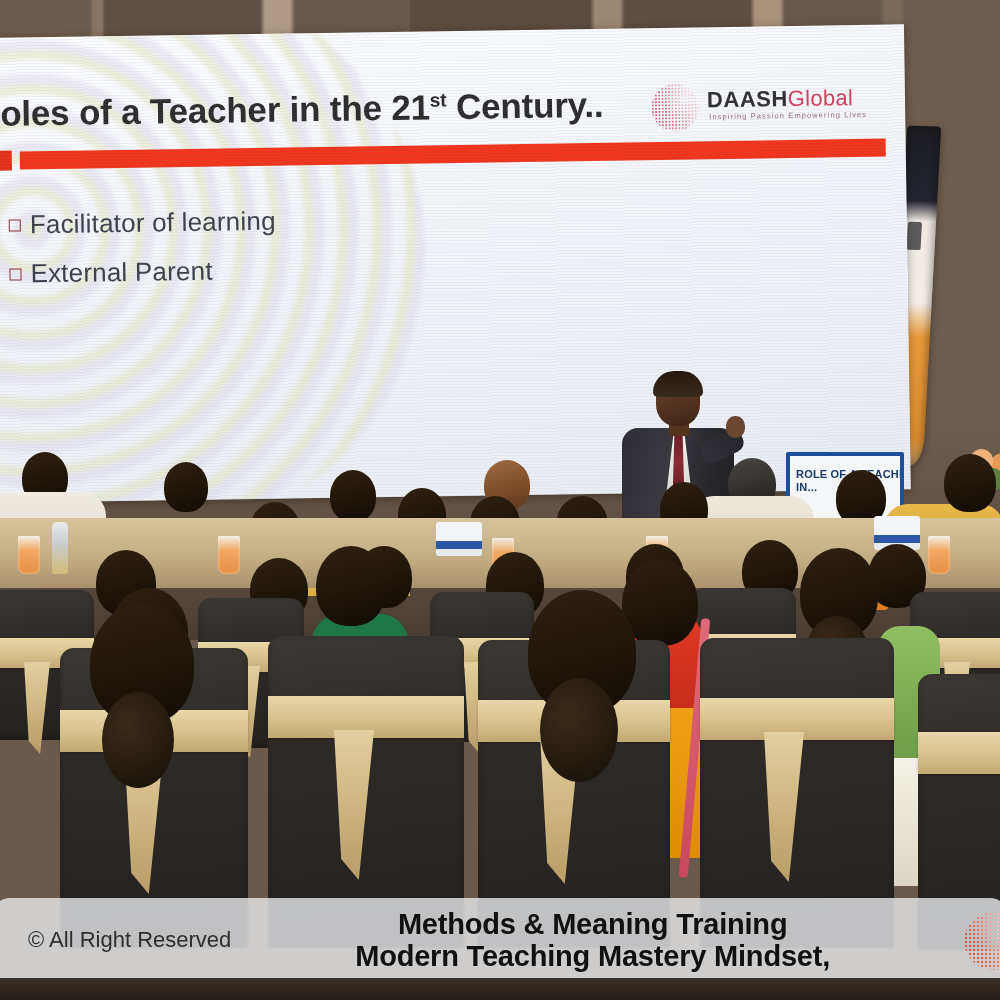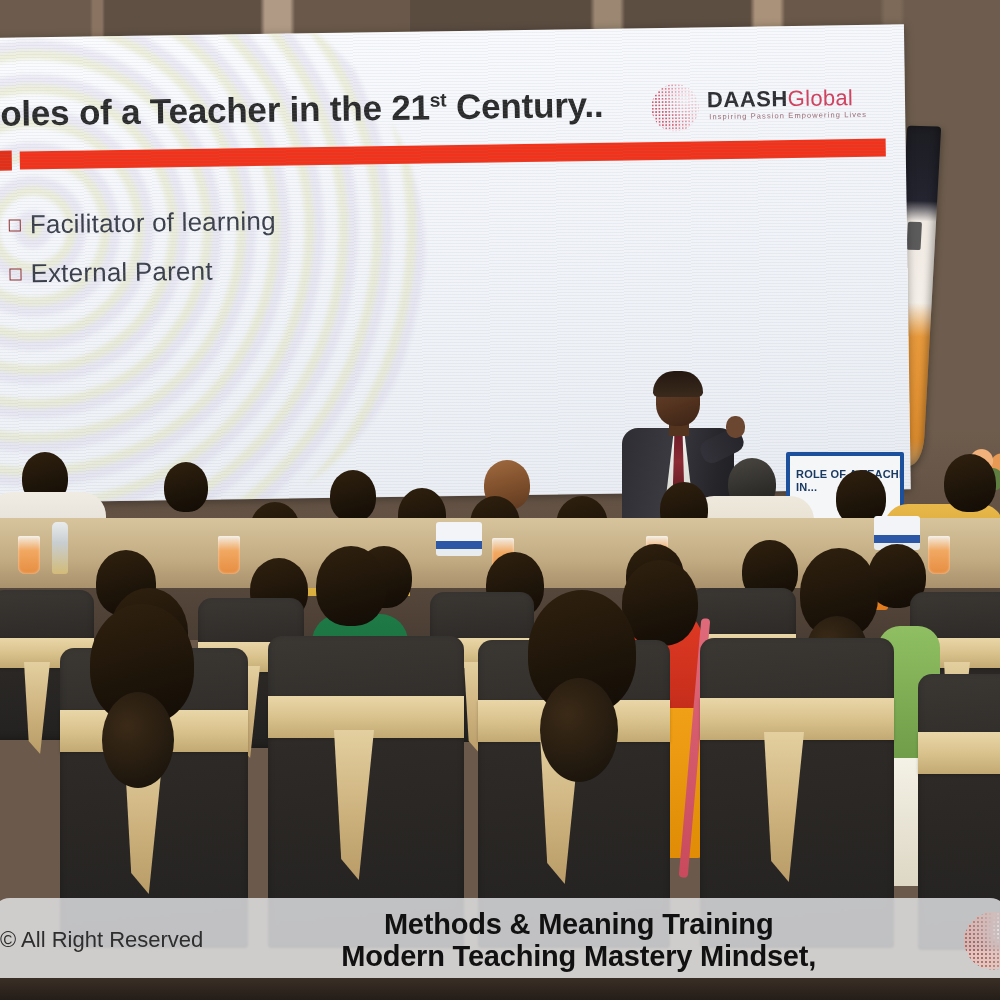"© All Right Reserved" .copyright { margin-left: 8px -> 36px }
